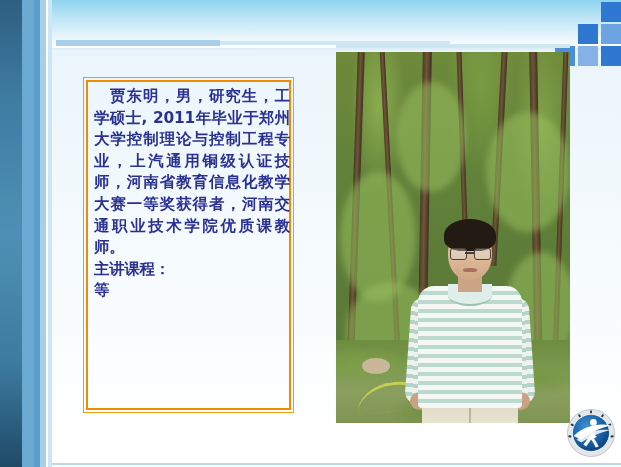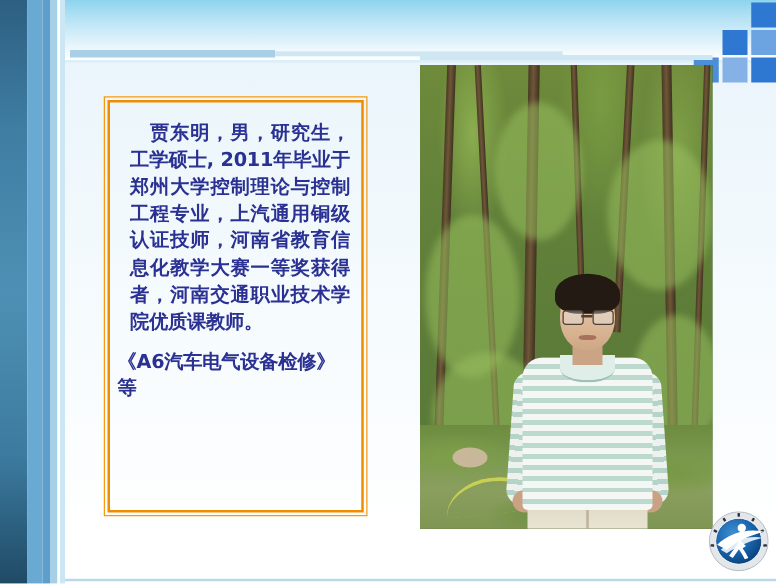"贾东明，男，研究生，工学硕士," .bio-para { margin: 10px -> 0 }
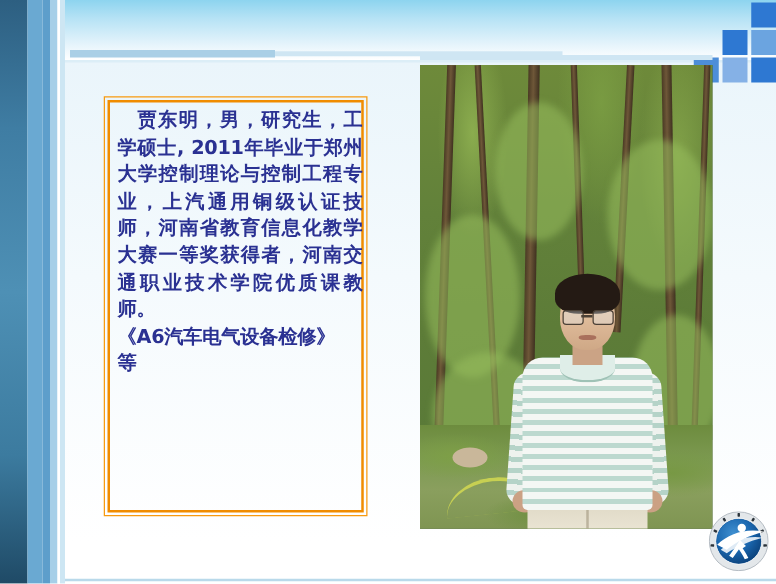"主讲课程：" p.course-head { html: none -> <p>主讲课程：</p> }
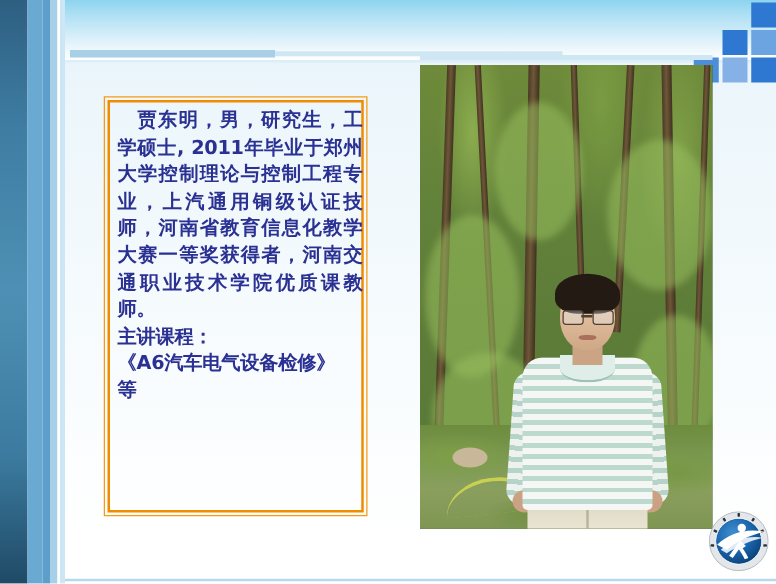"《A6汽车电气设备检修》" p.course-item { html: <p>《A6汽车电气设备检修》</p> -> none }
